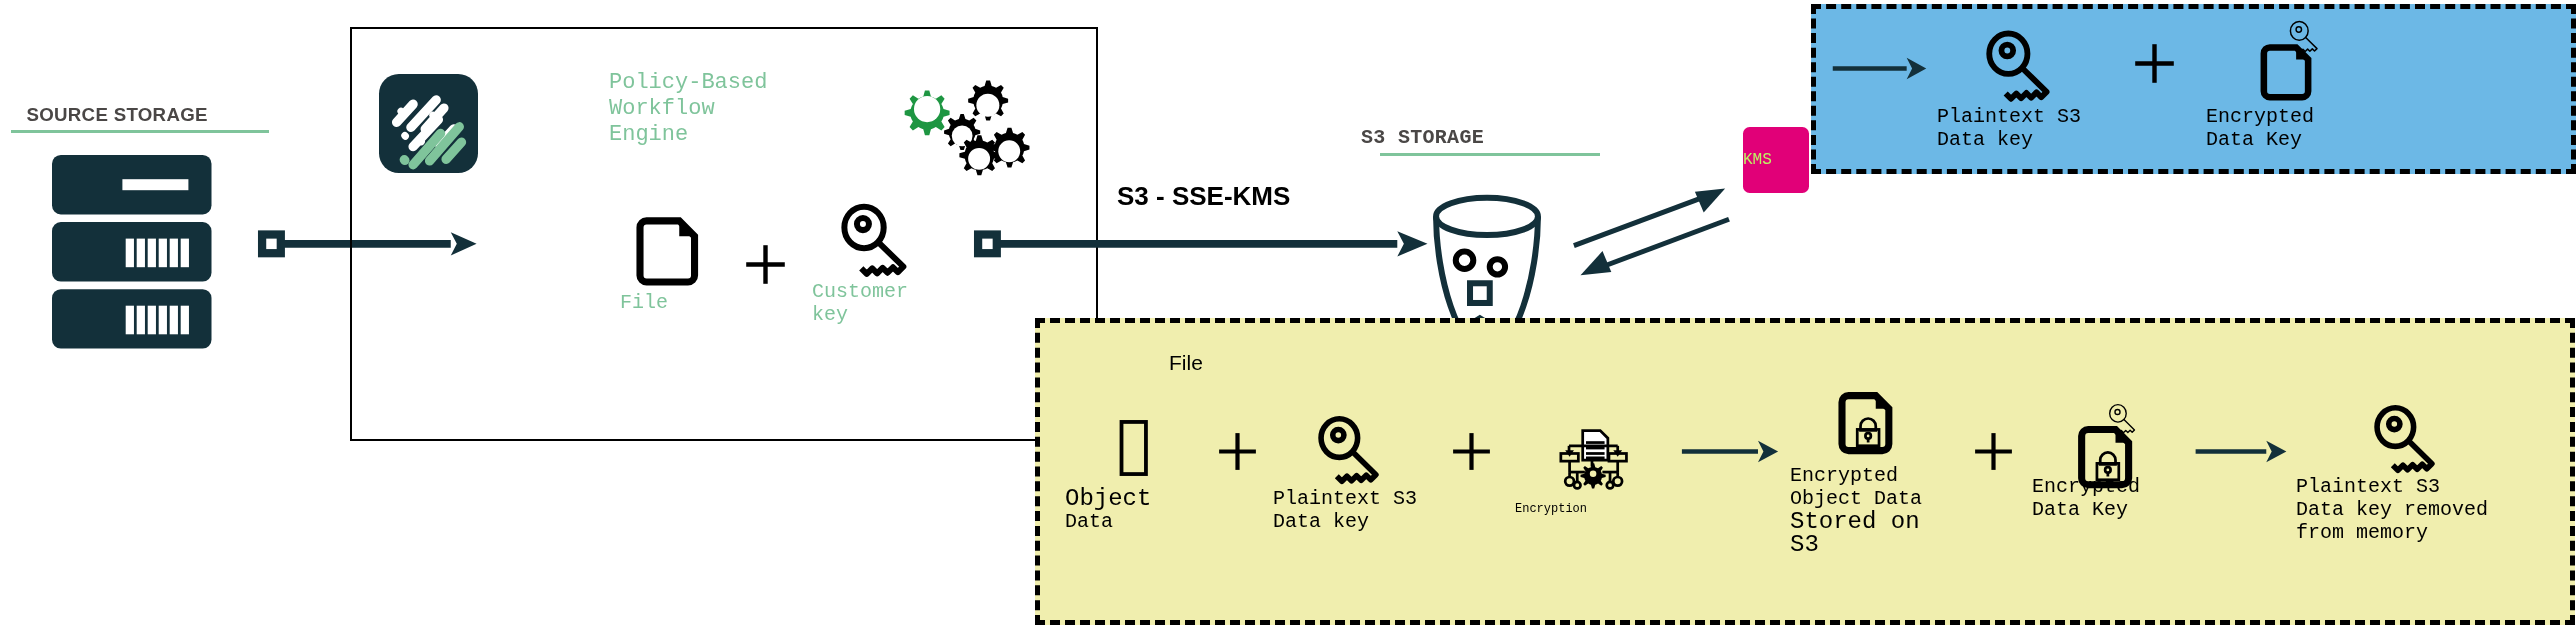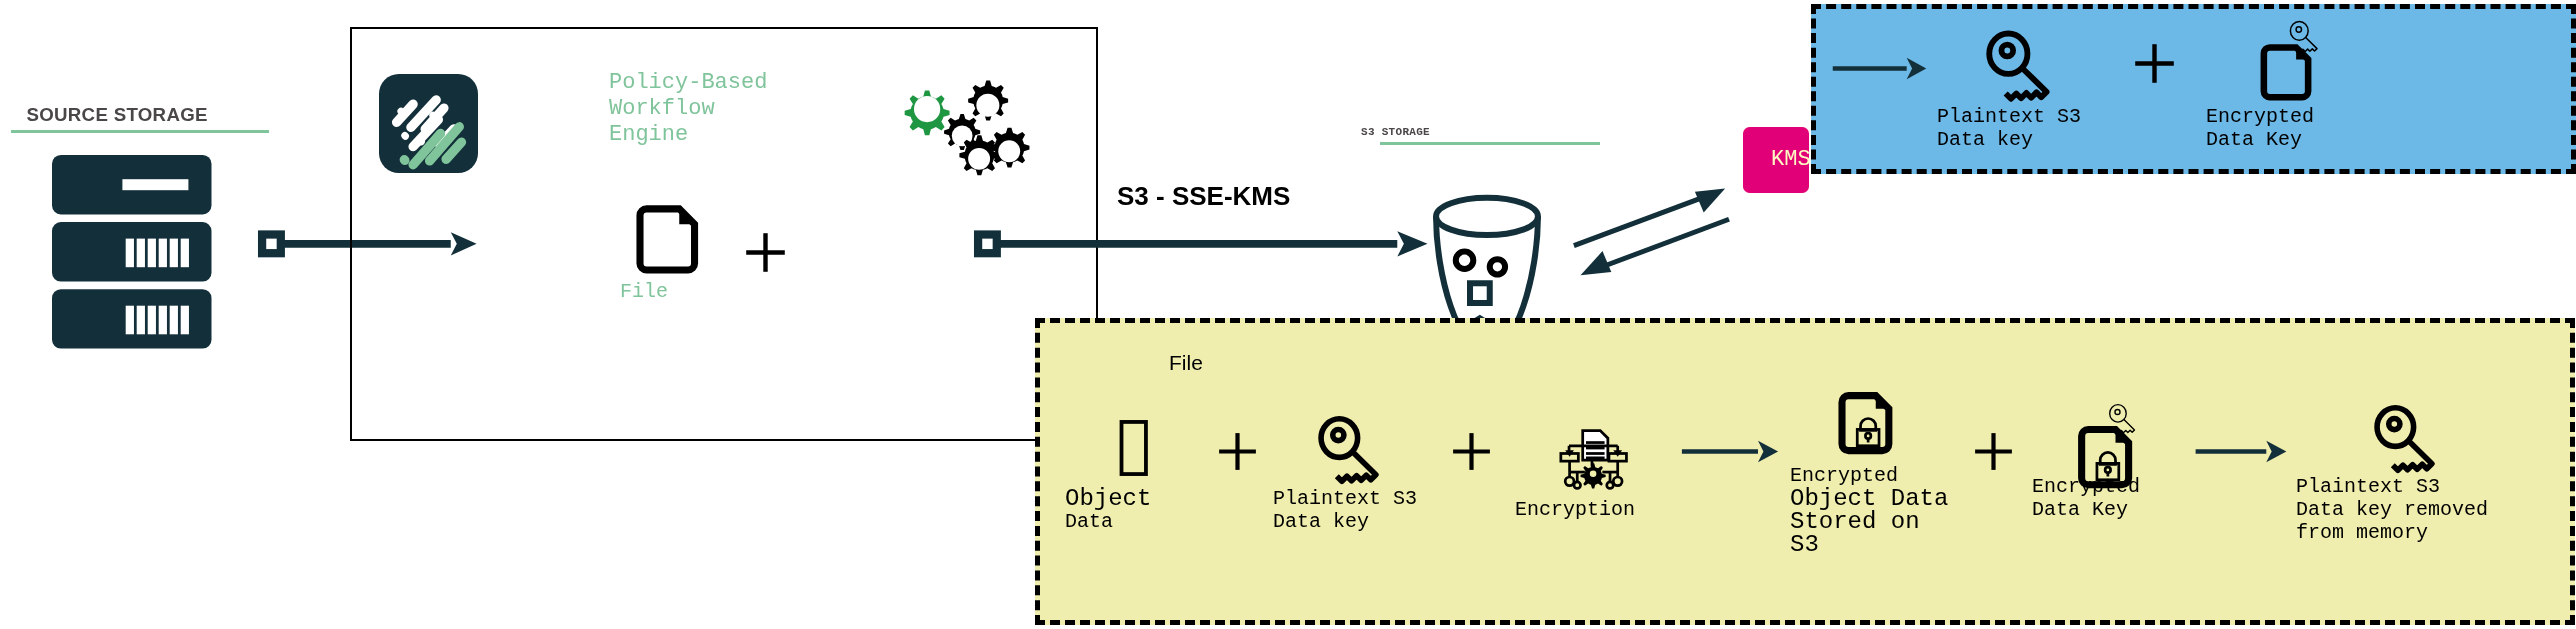"S3 STORAGE" div.hdr { font-size: 11px -> 20px }
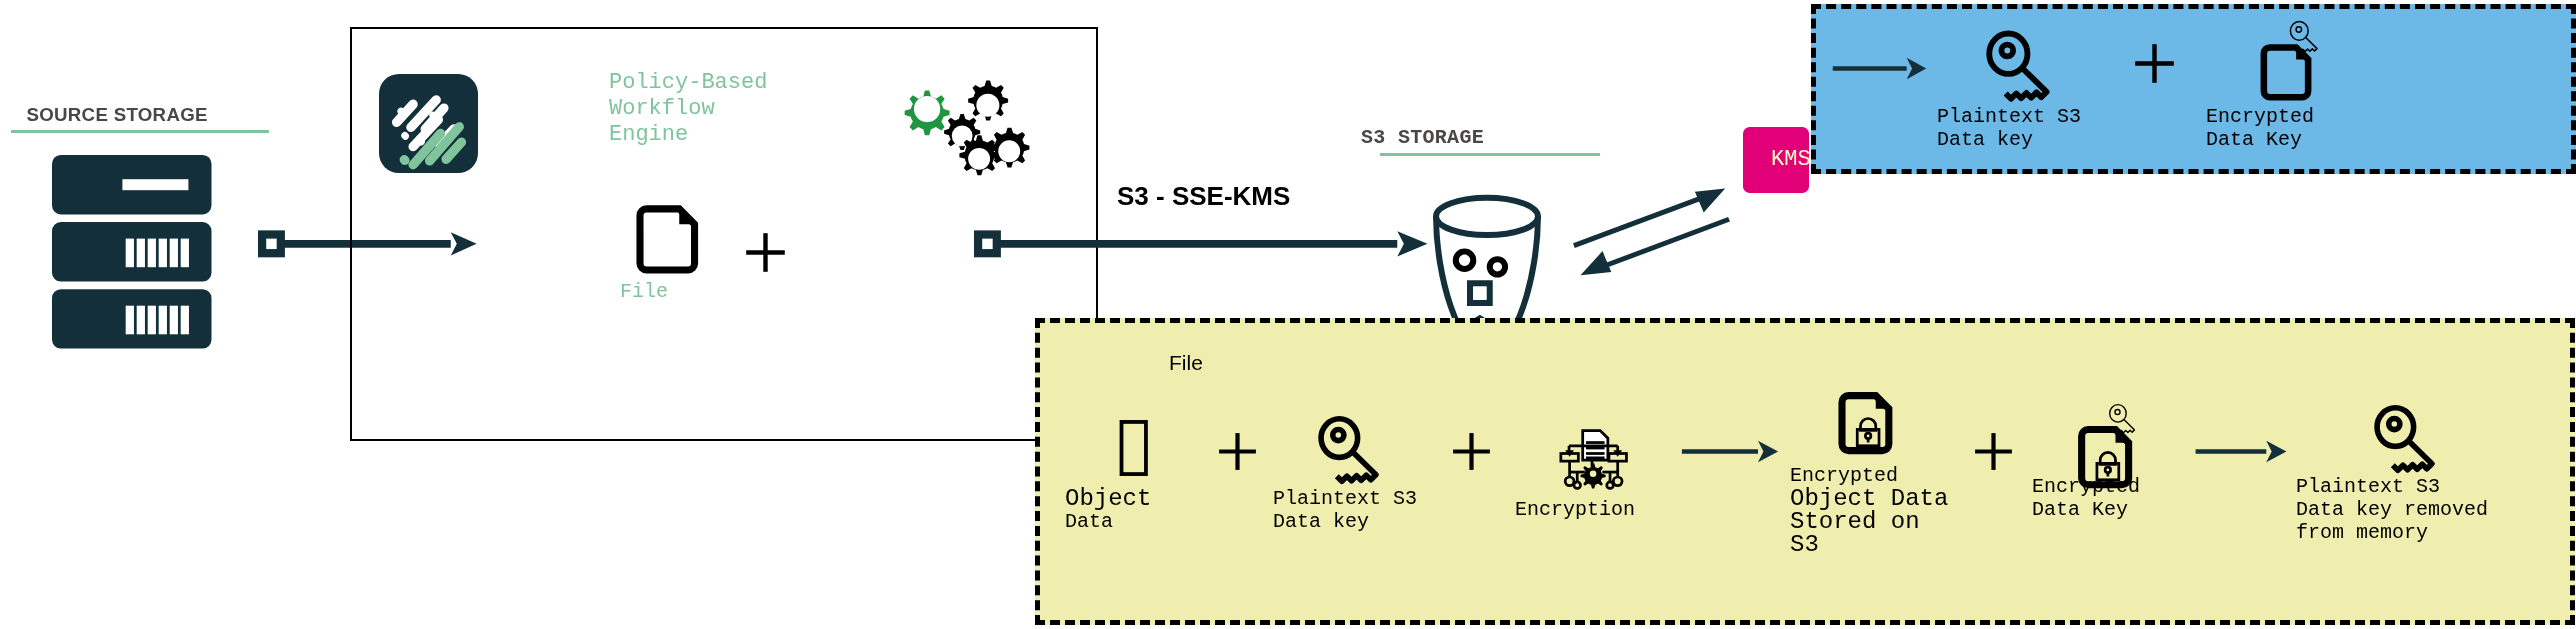"KMS" div { color: #fef9c3 -> #bef264; font-size: 22px -> 16px; padding-left: 28px -> none }
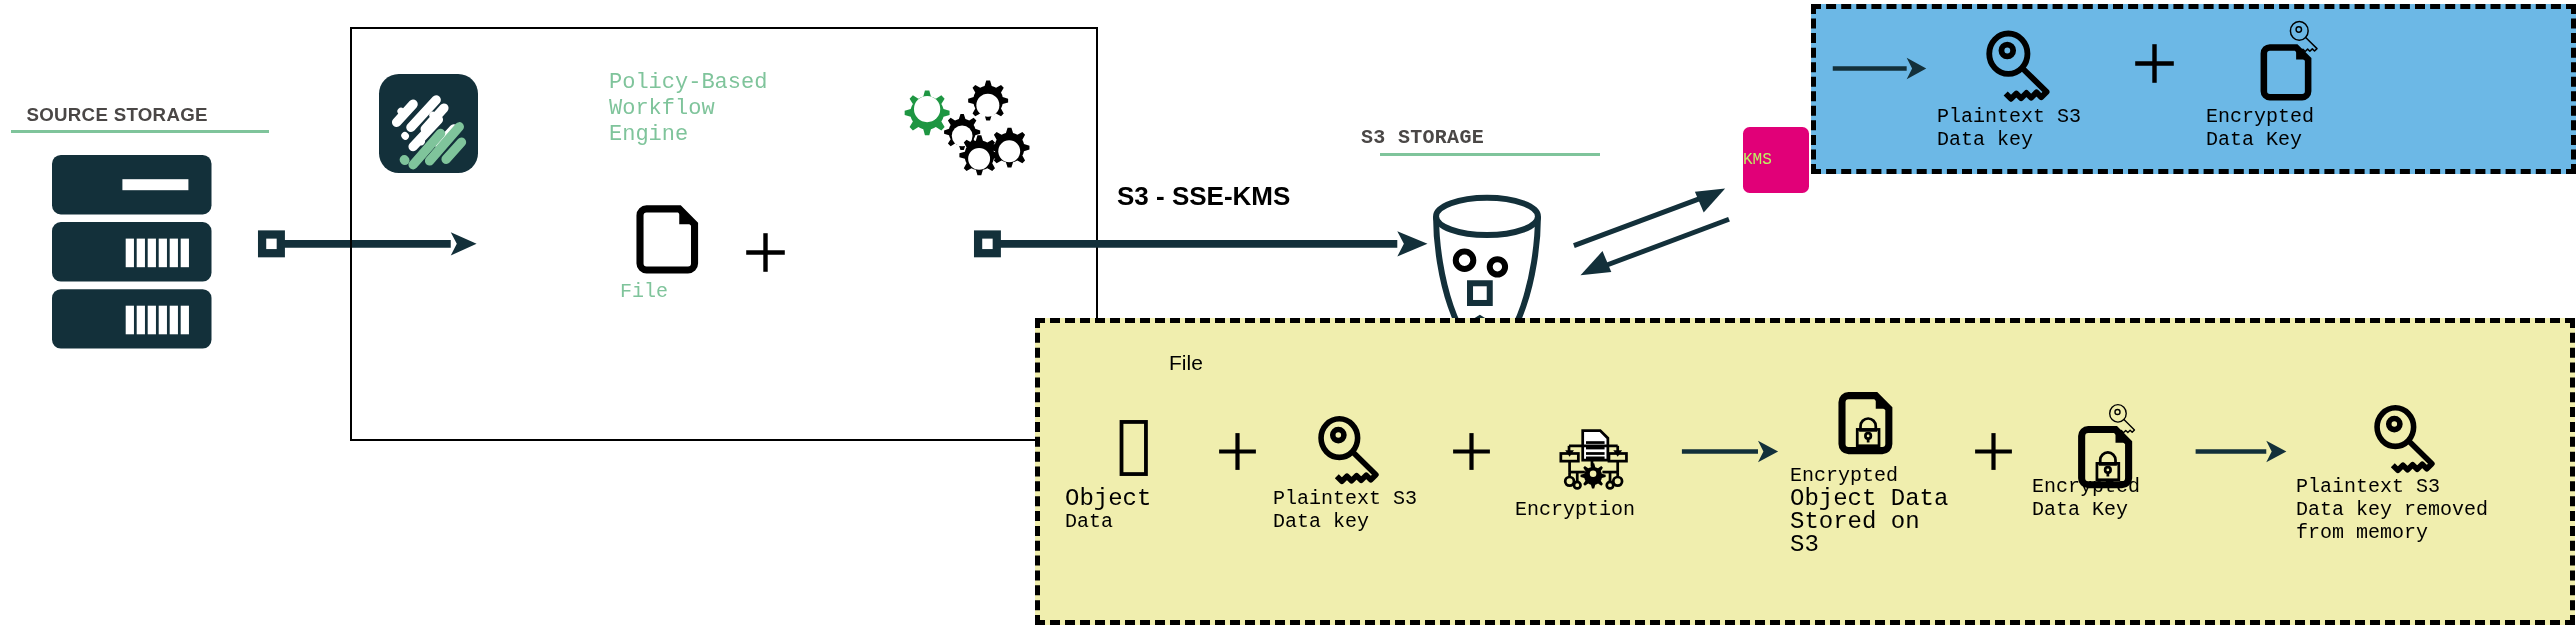"Customer" div.ctr { html: none -> <div> <div> <svg> <g> <ellipse></ellipse> <circle></circle> <path></path> </g> </svg> </div> <div>Customer</div> <div>key</div> </div> }
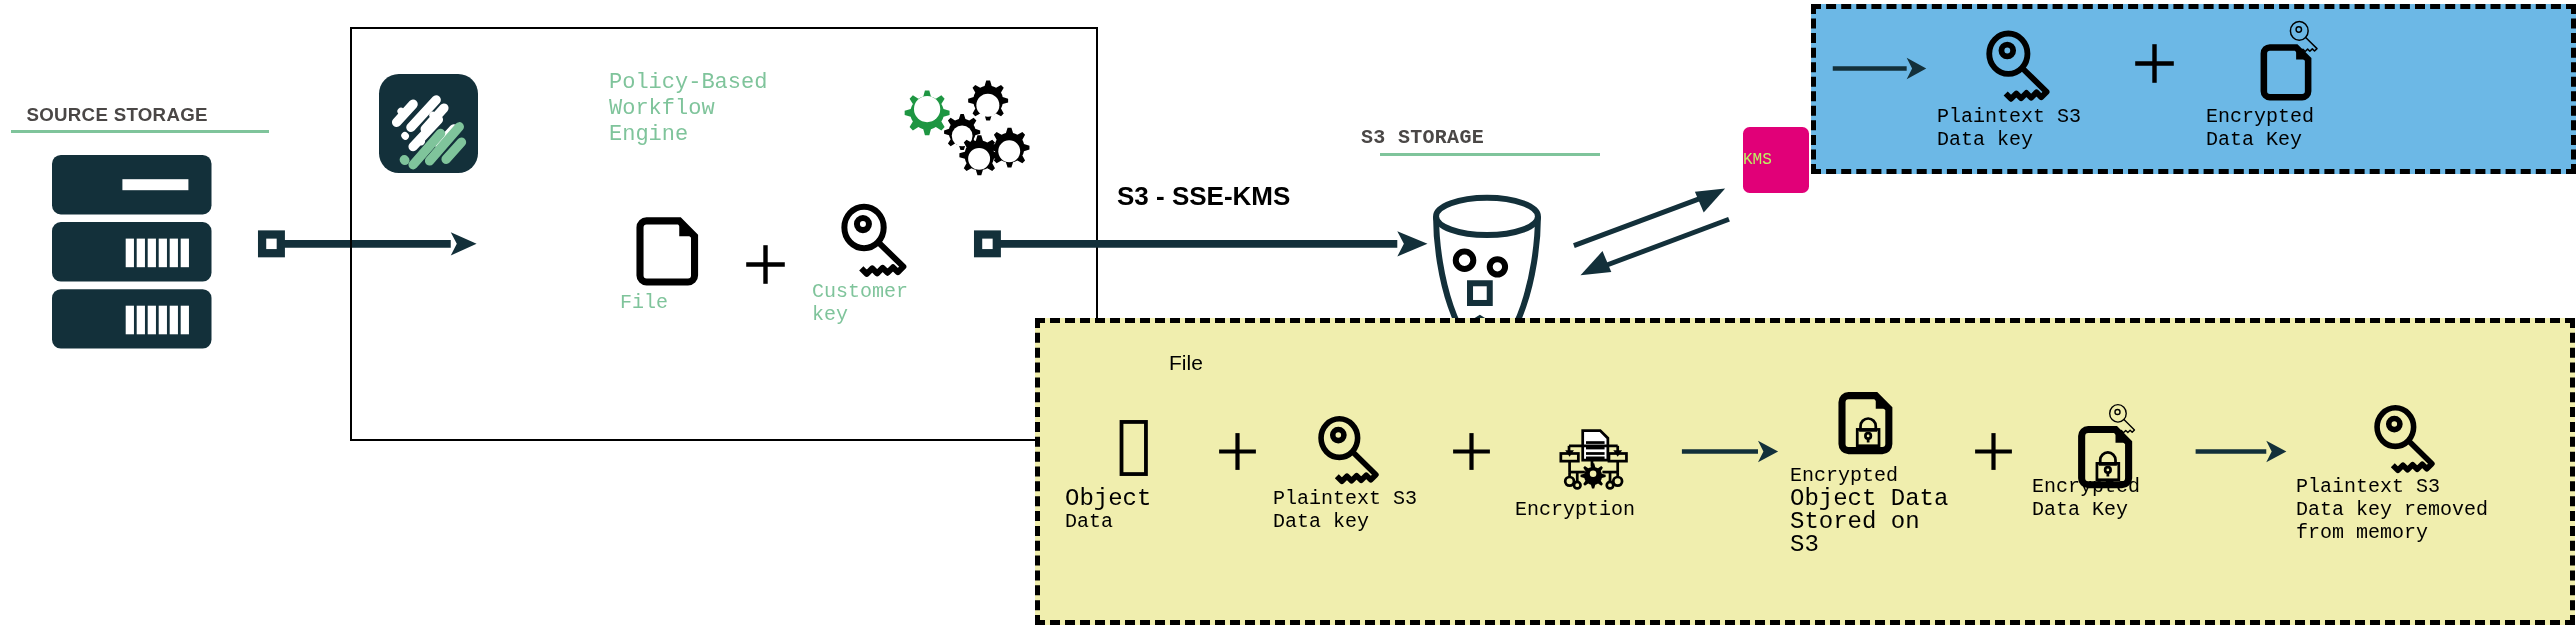"Encryption" div { font-size: 20px -> 12px }
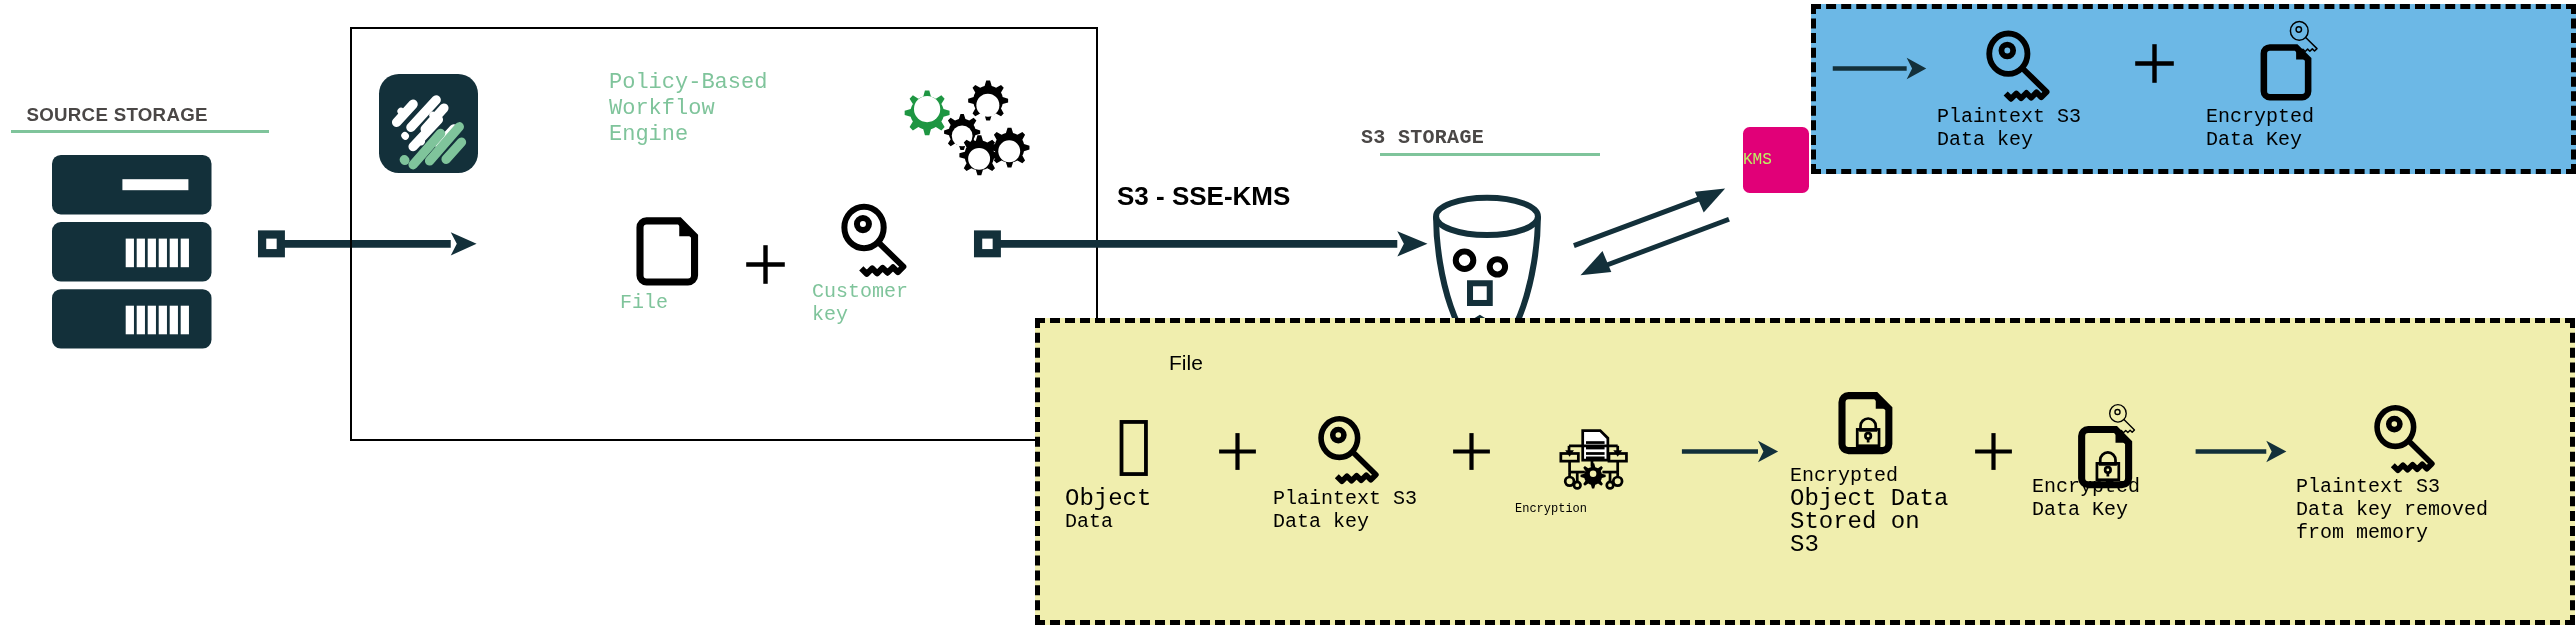"Object Data" div { font-size: 24px -> 20px }
